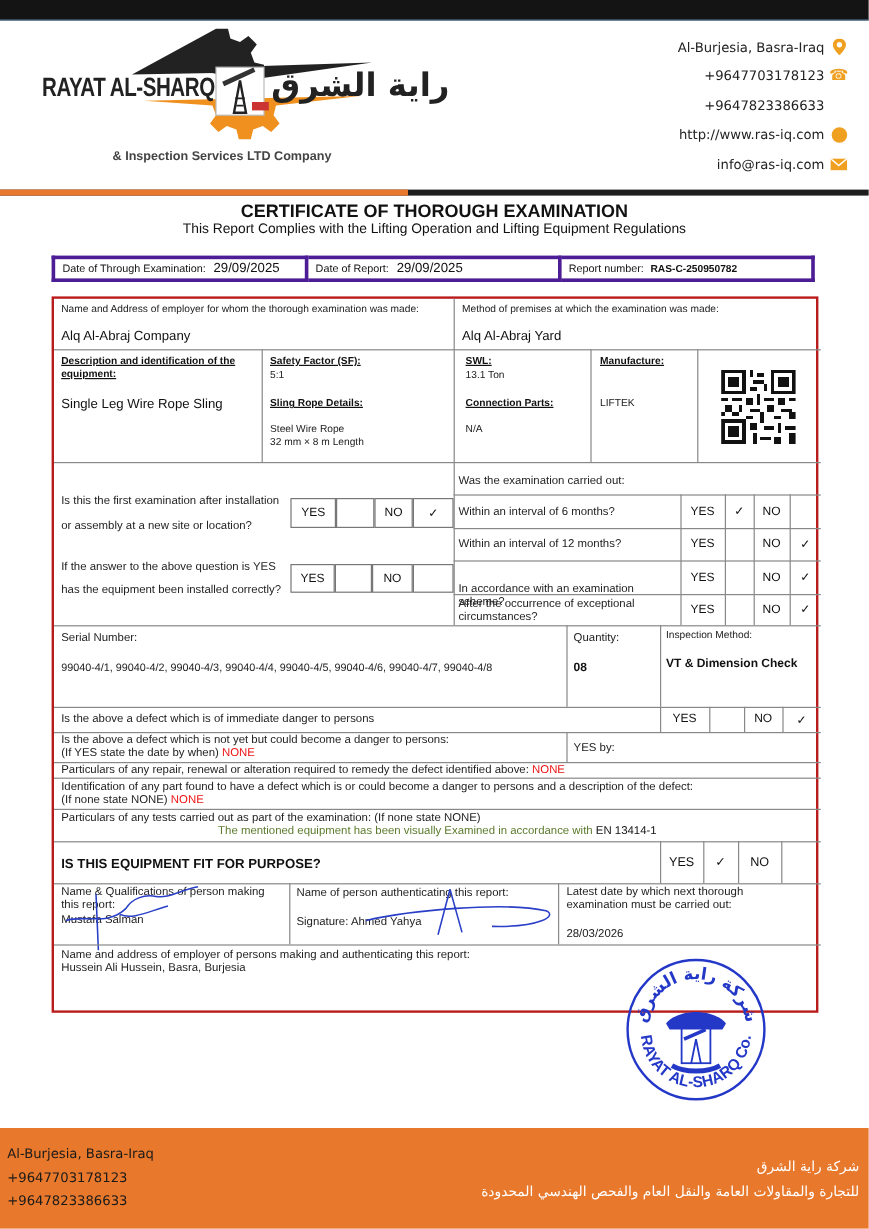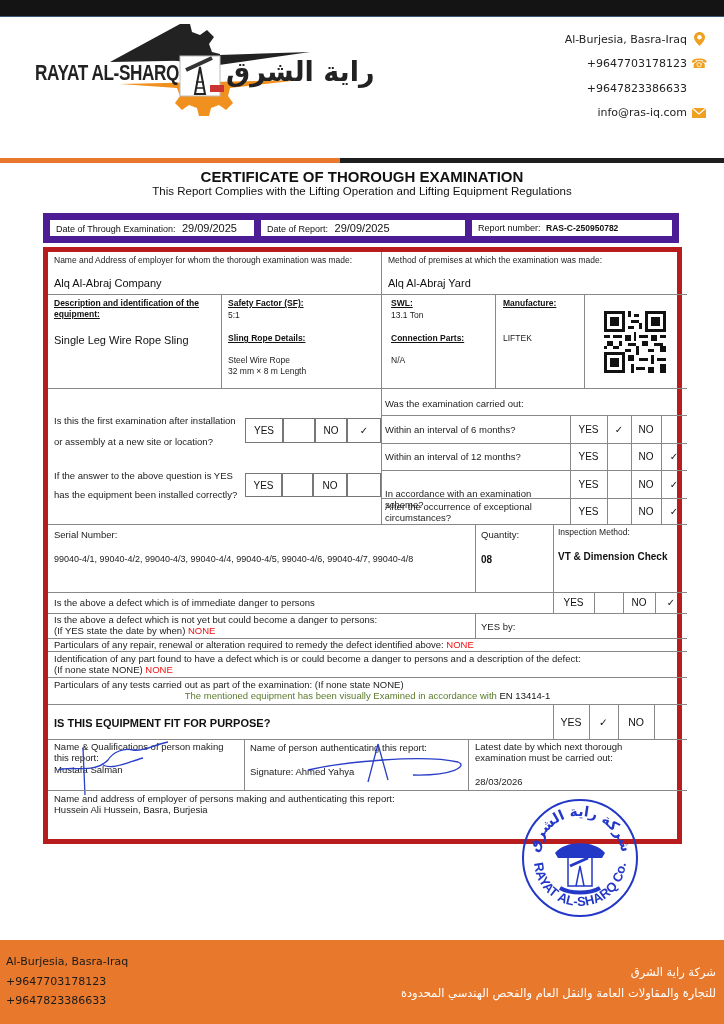"http://www.ras-iq.com" div.contact-row { html: none -> <div> <span>http://www.ras-iq.com</span> <span> <span></span> </span> </div> }
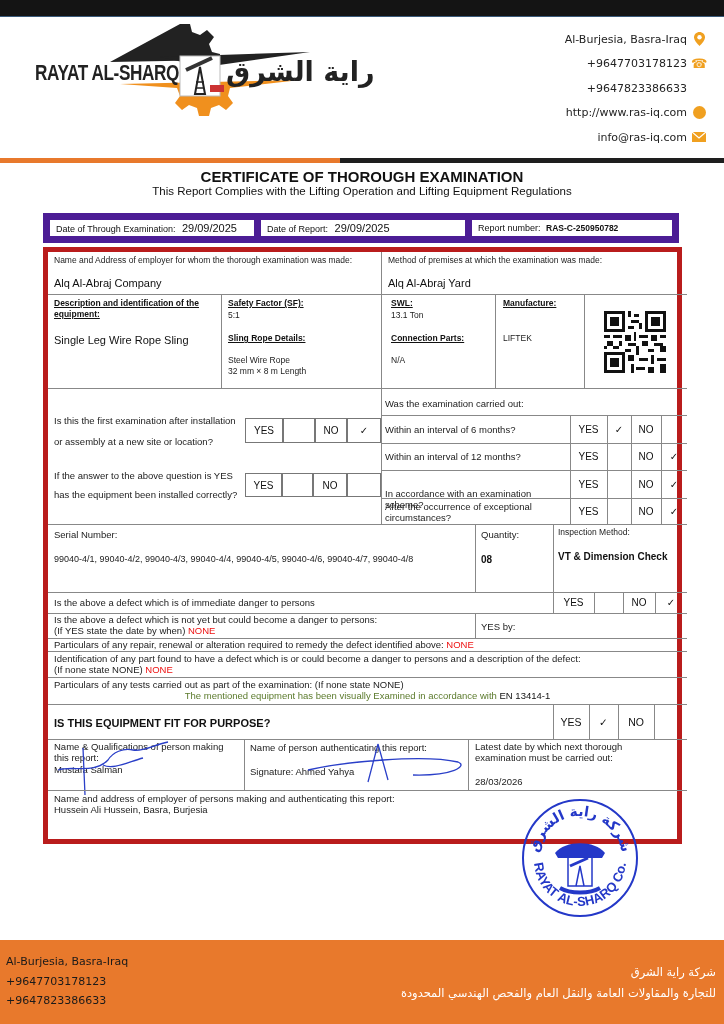"& Inspection Services LTD Company" div { html: none -> <div>&amp; Inspection Services LTD Company</div> }
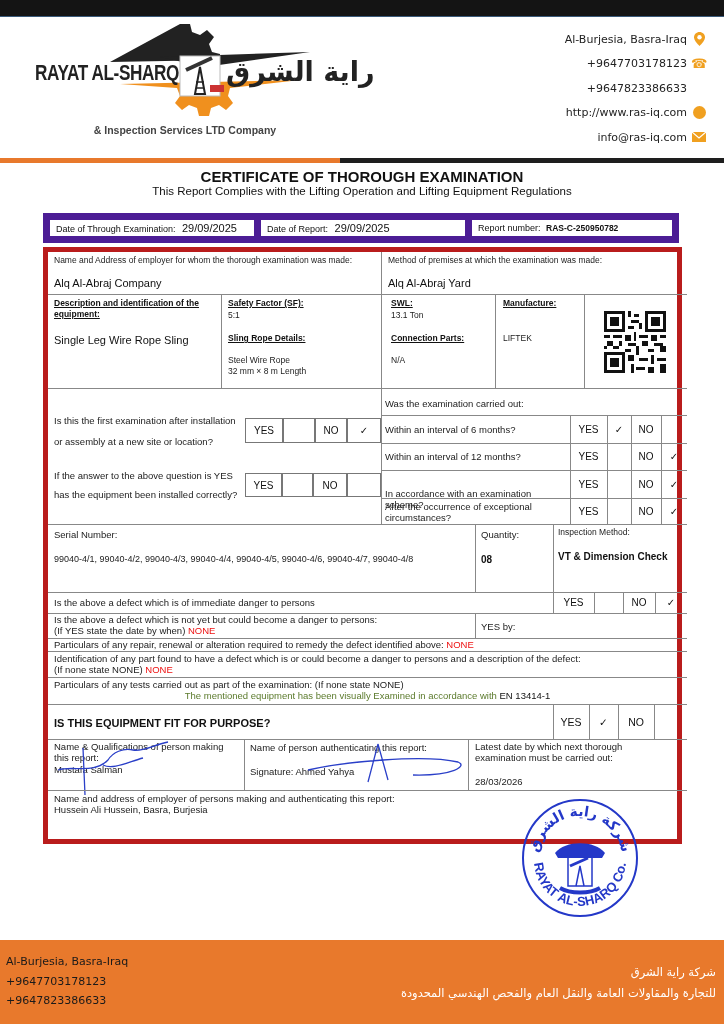"Date of Through Examination: 29/09/2025" td { border: 7px solid #4c1d95 -> 3px solid #4c1d95 }
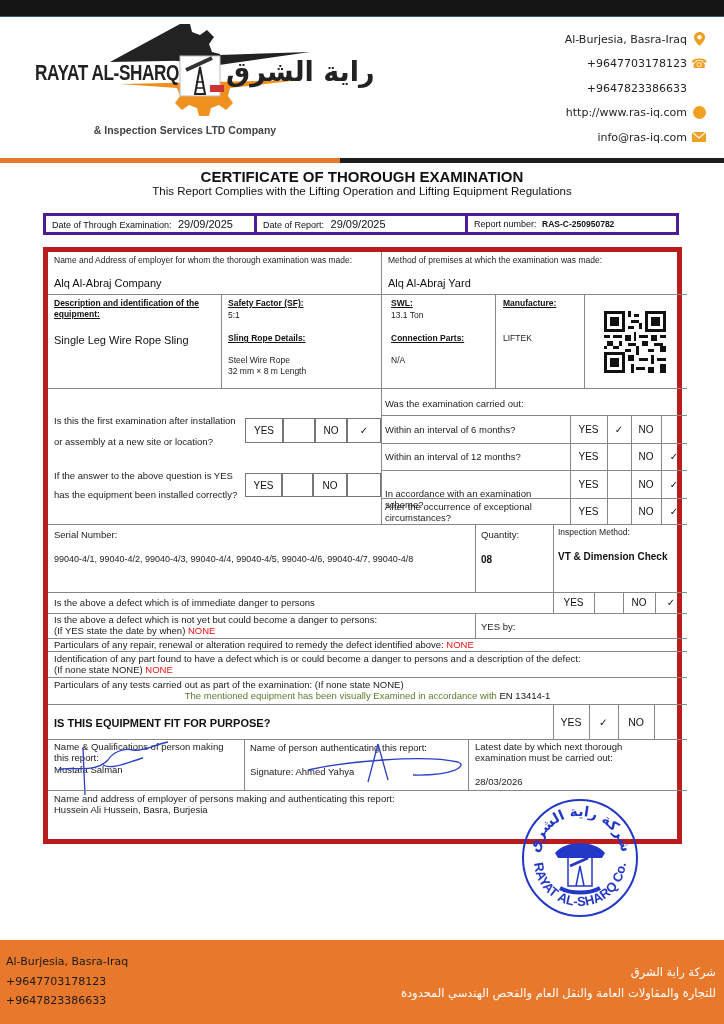"Name and Address of employer" .main { border: 5px solid #b91c1c -> 2px solid #b91c1c }
